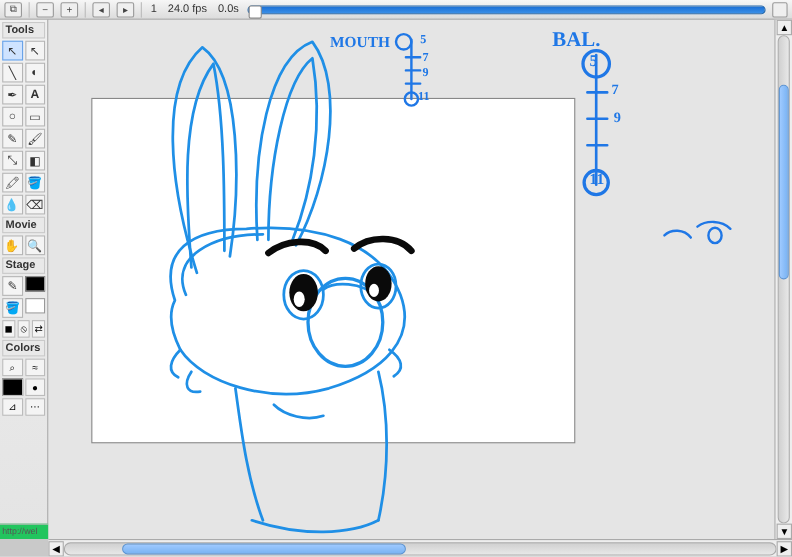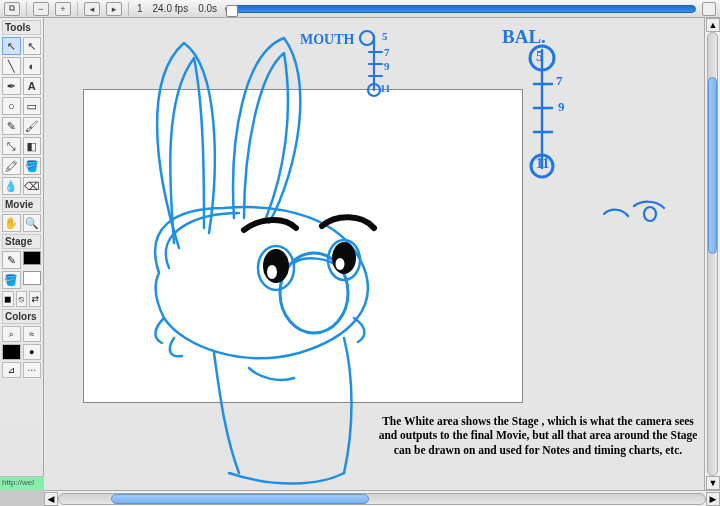"The White area shows the" div.caption { html: <div>The White area shows the Stage , which is what the camera sees and outputs to the final Movie, but all that area around the Stage can be drawn on and used for Notes and timing charts, etc.</div> -> none }
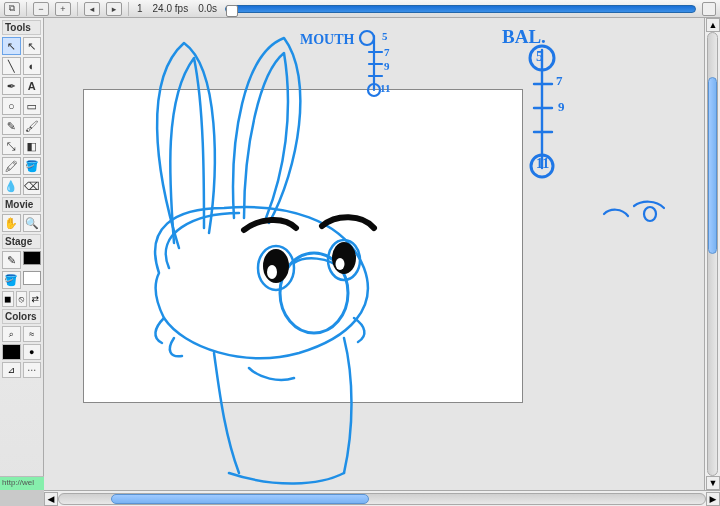"http://wel" .status-strip { background: #86efac -> #22c55e }
